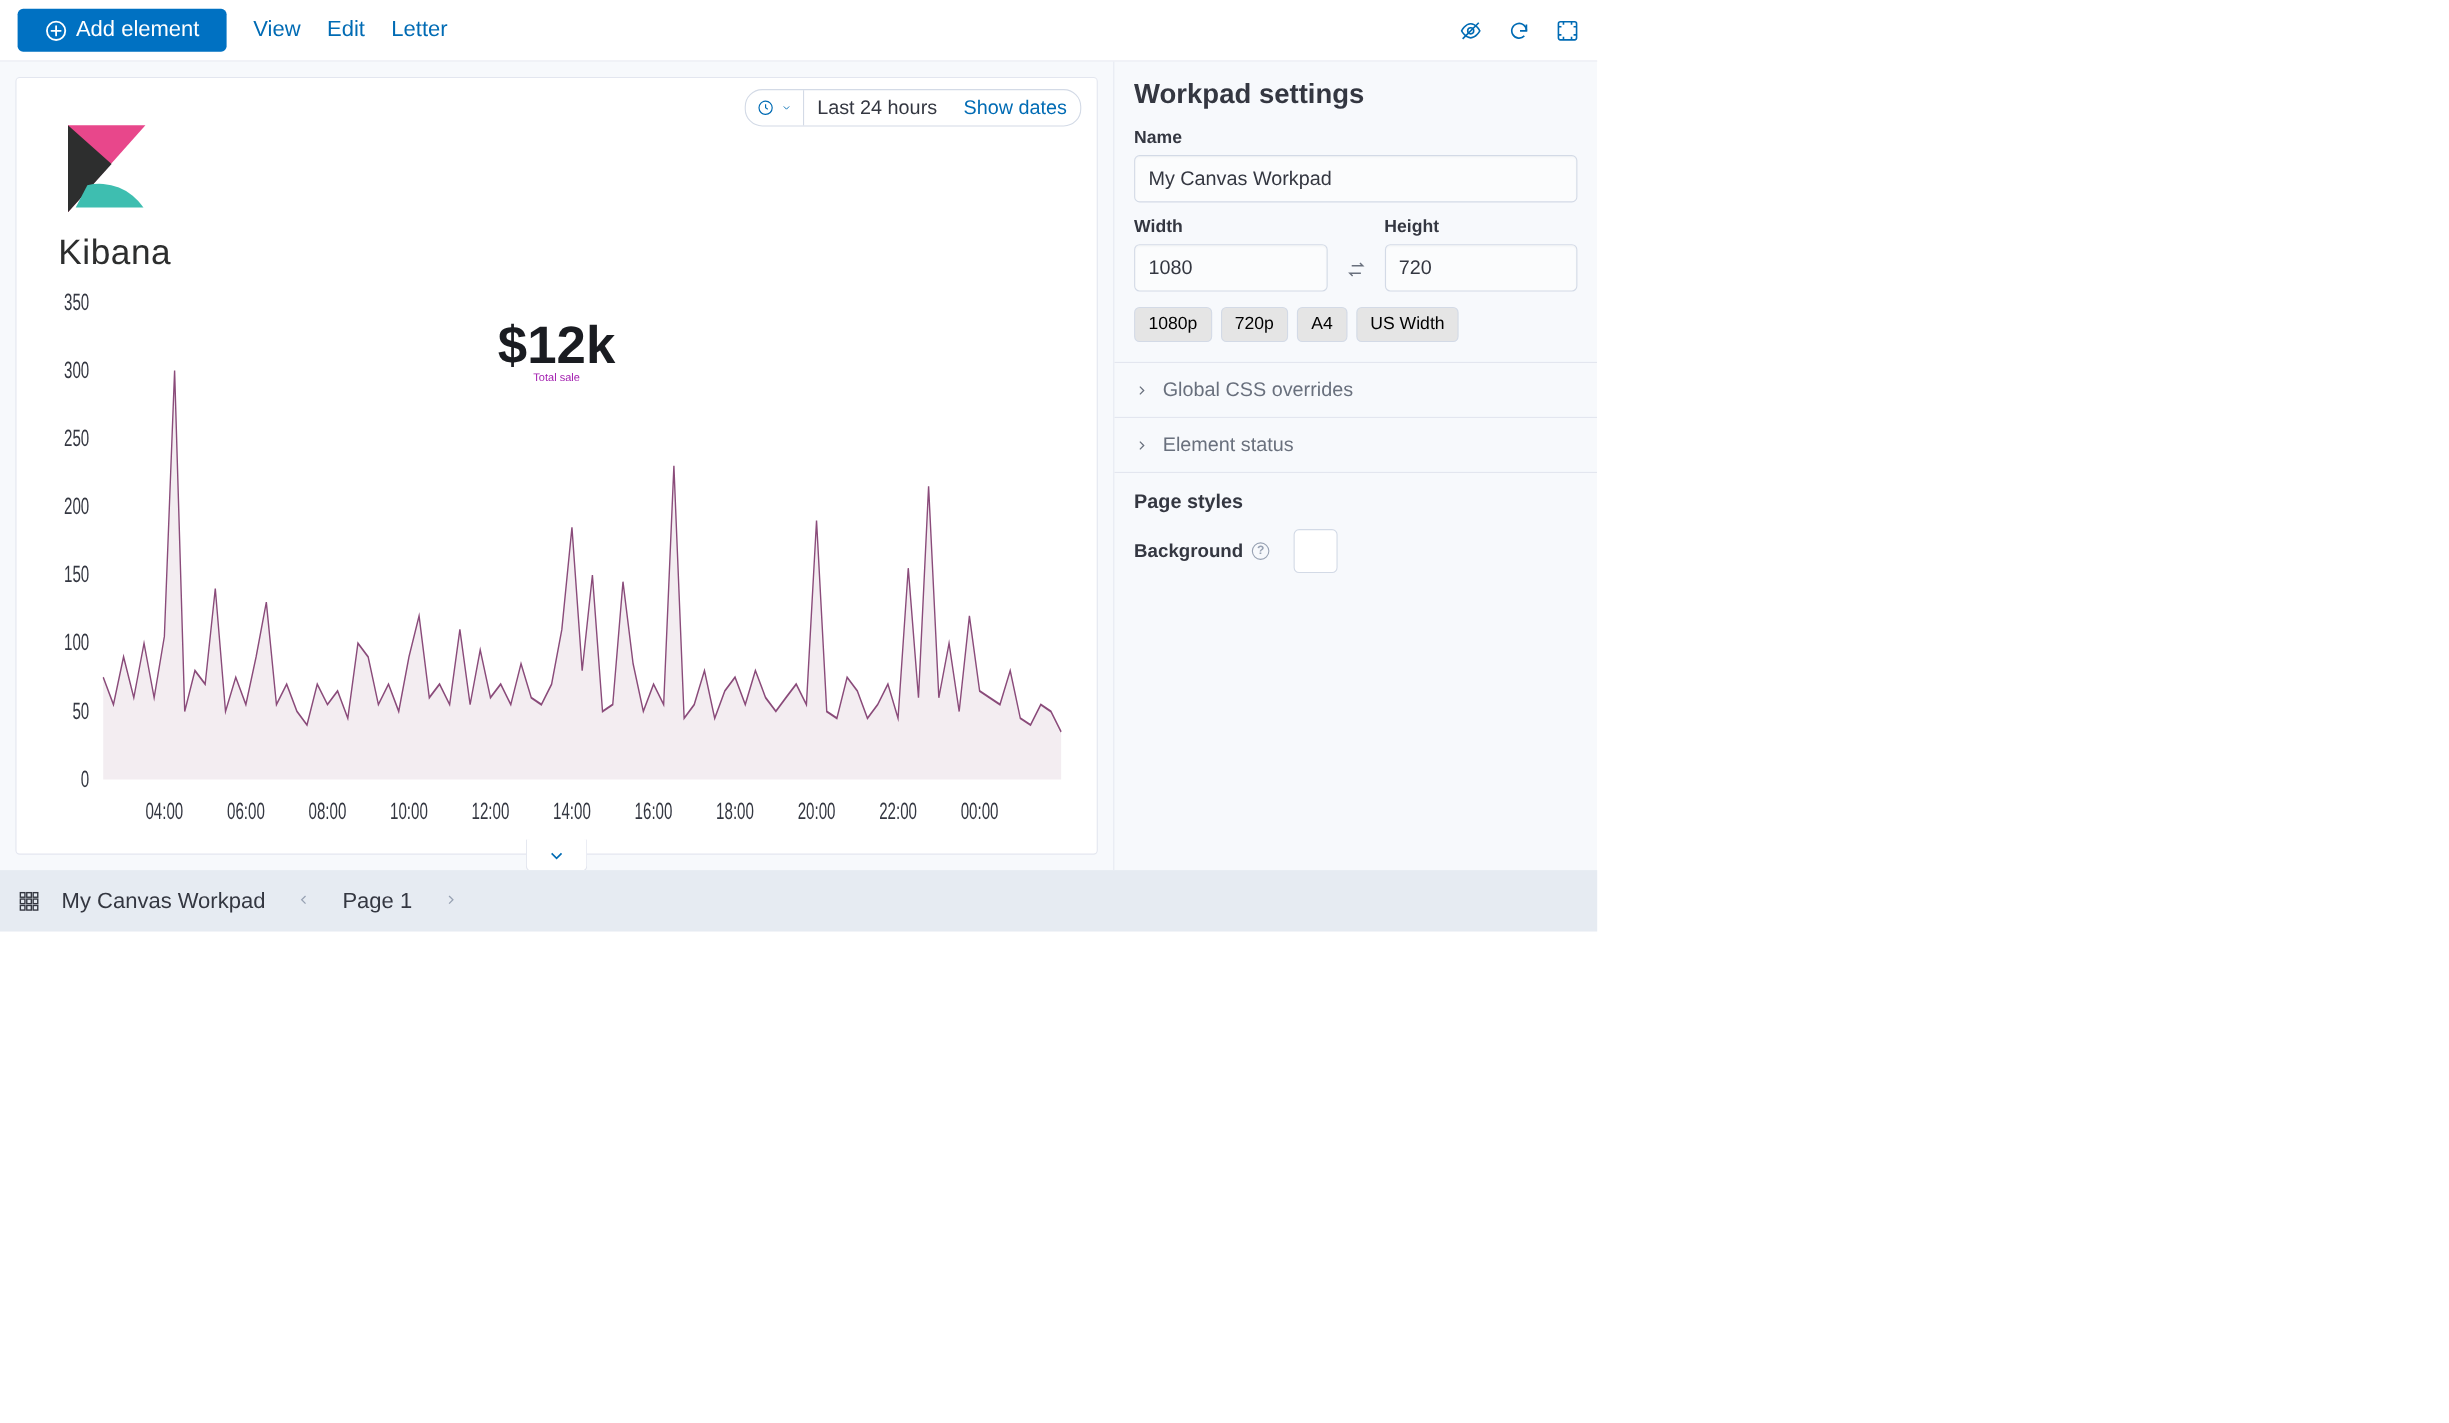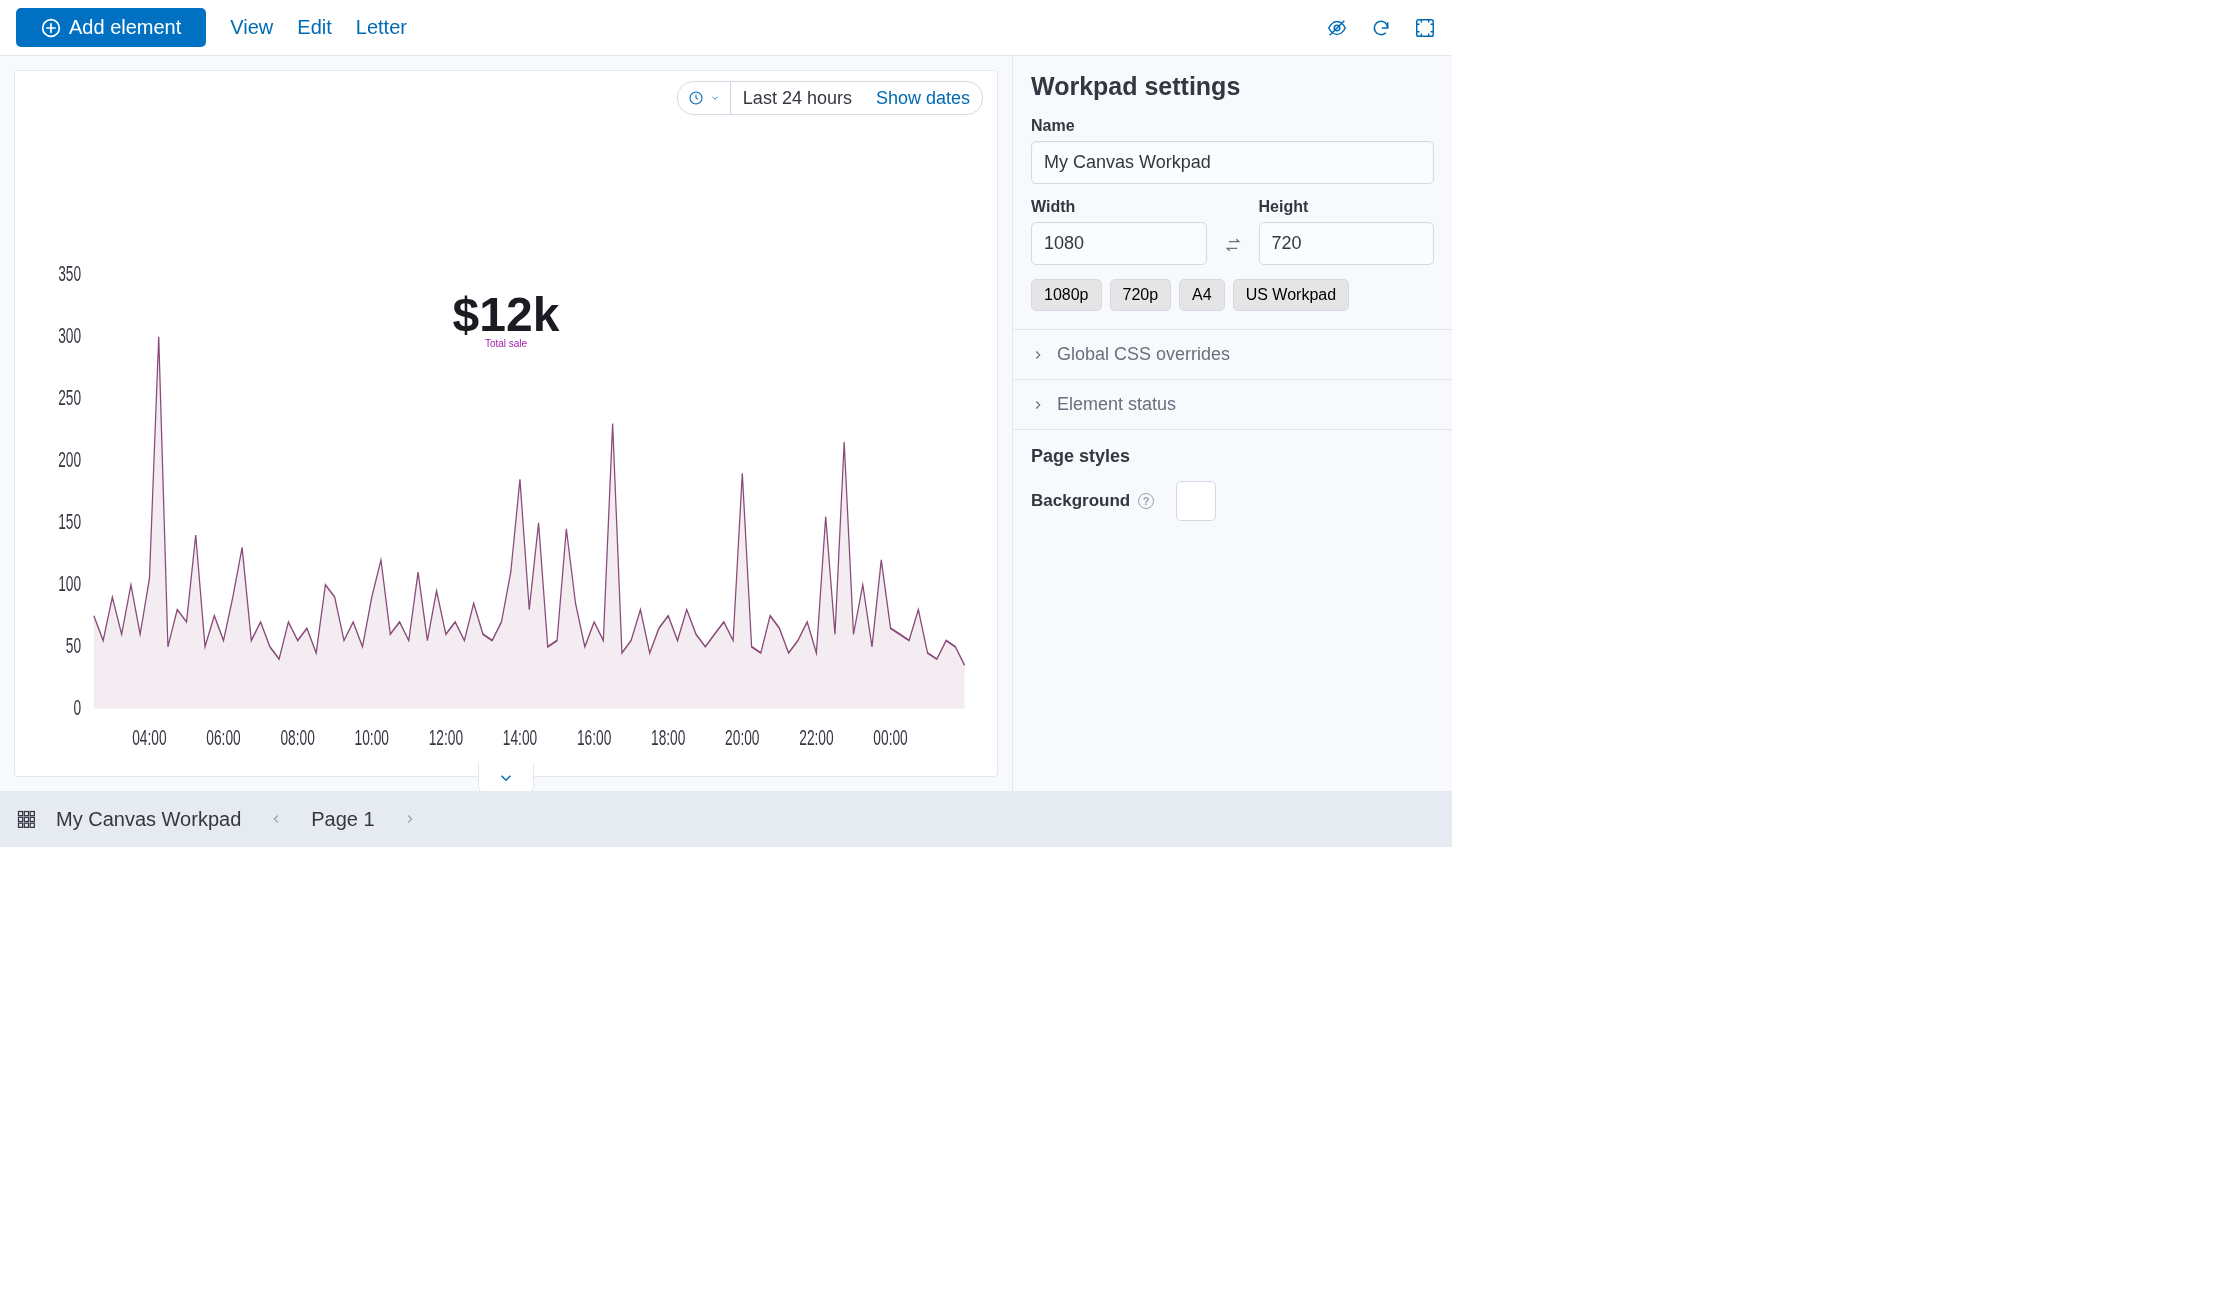"Kibana" div.kibana-logo { html: none -> <div> <svg> <path></path> <path></path> <path></path> </svg> <div>Kibana</div> </div> }
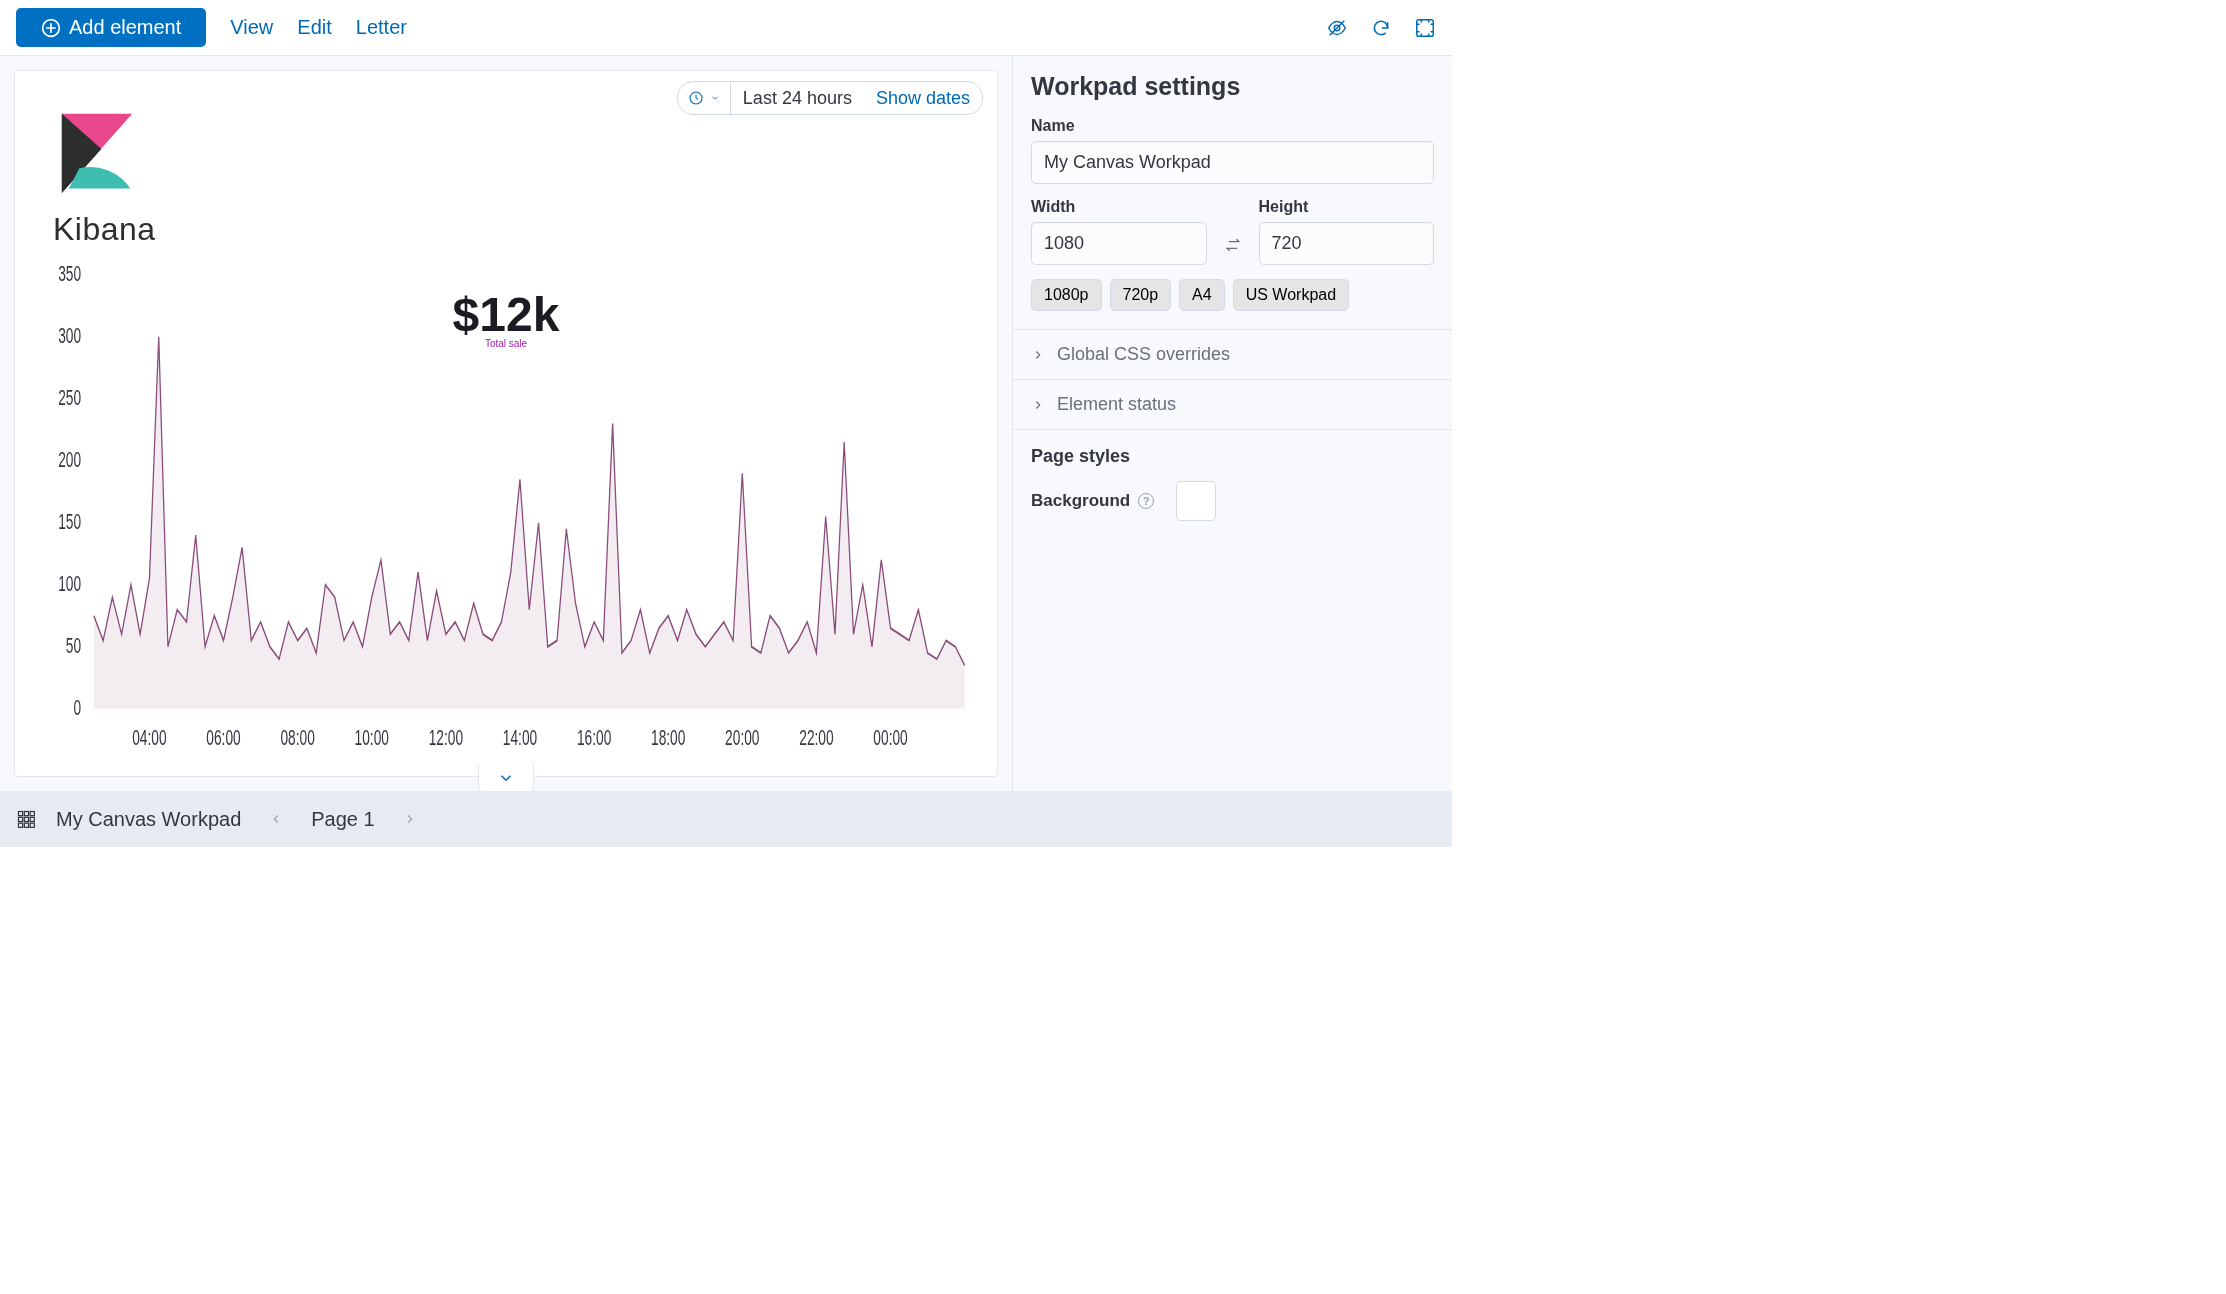"US Workpad" button.preset { text: Workpad -> Width }
